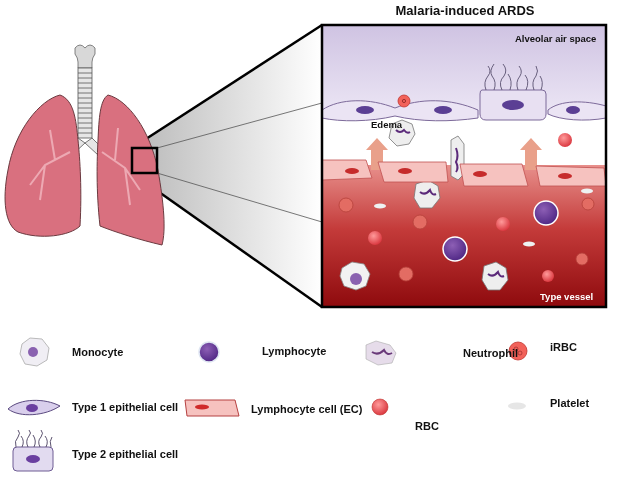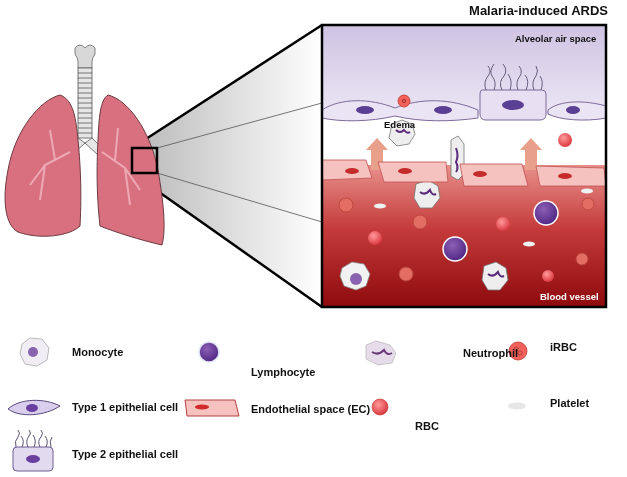"Malaria-induced ARDS" .title { text-align: right -> center }
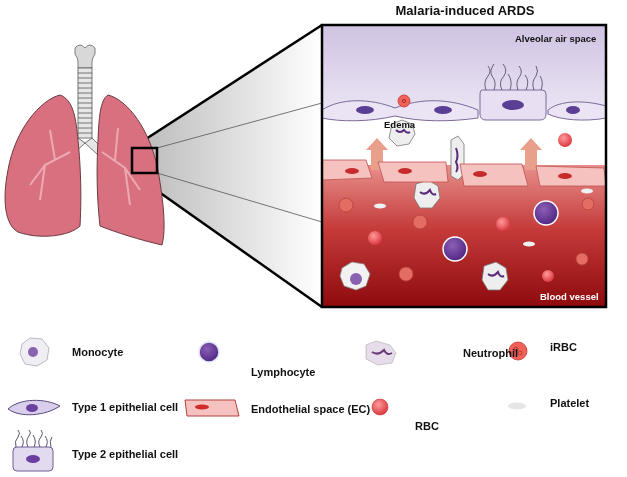"Edema" div.abs { left: 346px -> 333px }
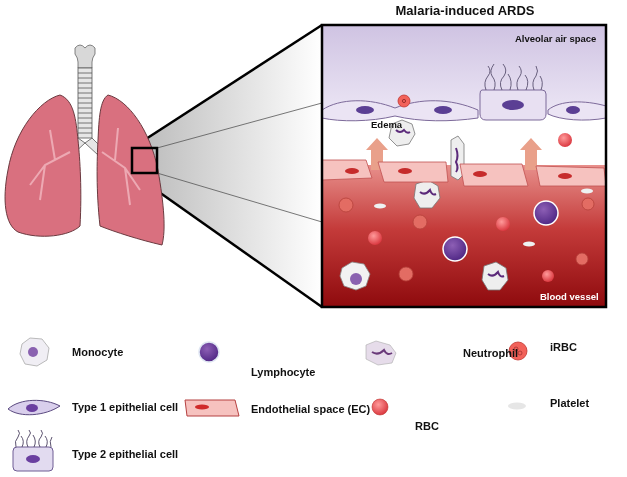"Blood vessel" div.abs { text: Blood -> Type }
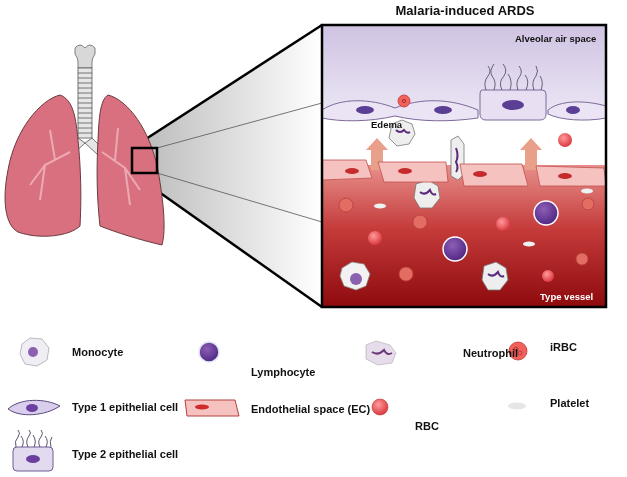"Lymphocyte" div.abs { left: 251px -> 262px; margin-top: 21px -> none }
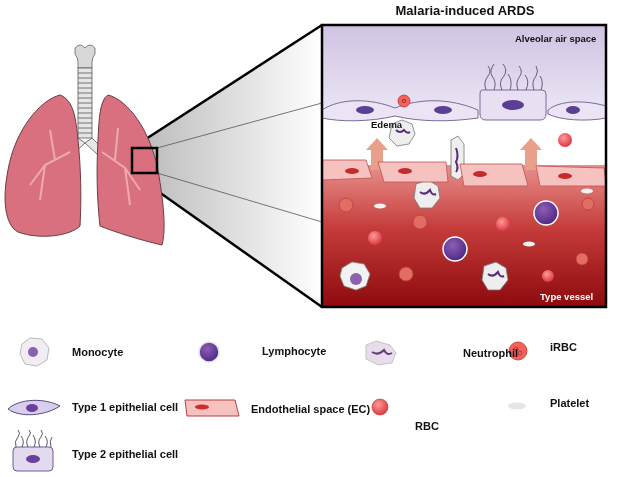"Endothelial space (EC)" div.abs { text: Endothelial space -> Lymphocyte cell }
